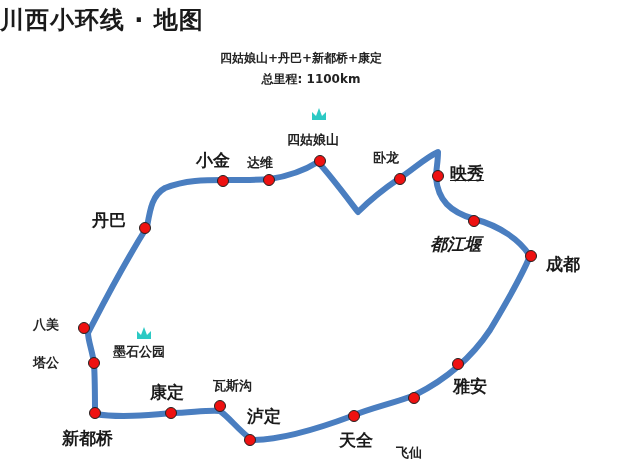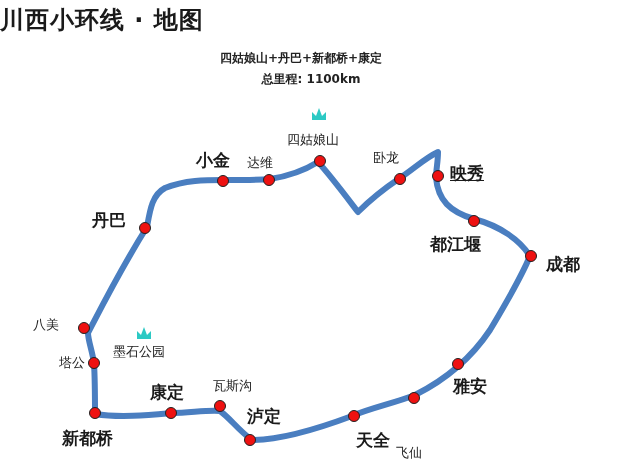"四姑娘山" .lbl.minor { font-weight: normal -> bold }
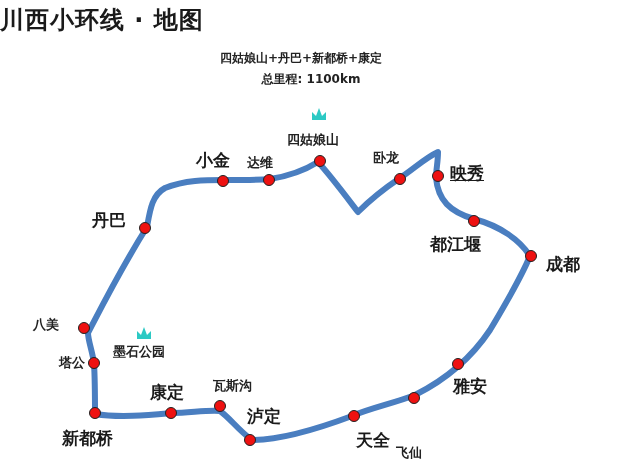"都江堰" div.lbl { font-style: none -> italic }
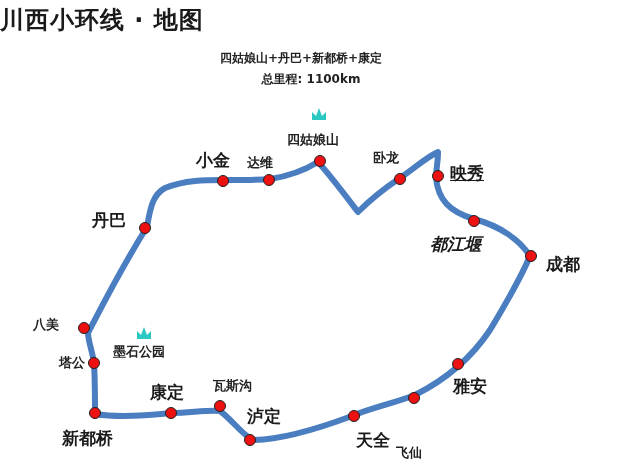"塔公" div.lbl { left: 59px -> 33px }
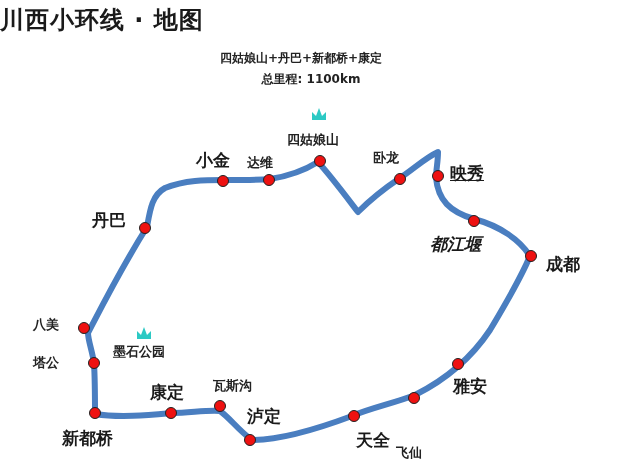"天全" div.lbl { left: 356px -> 339px }
